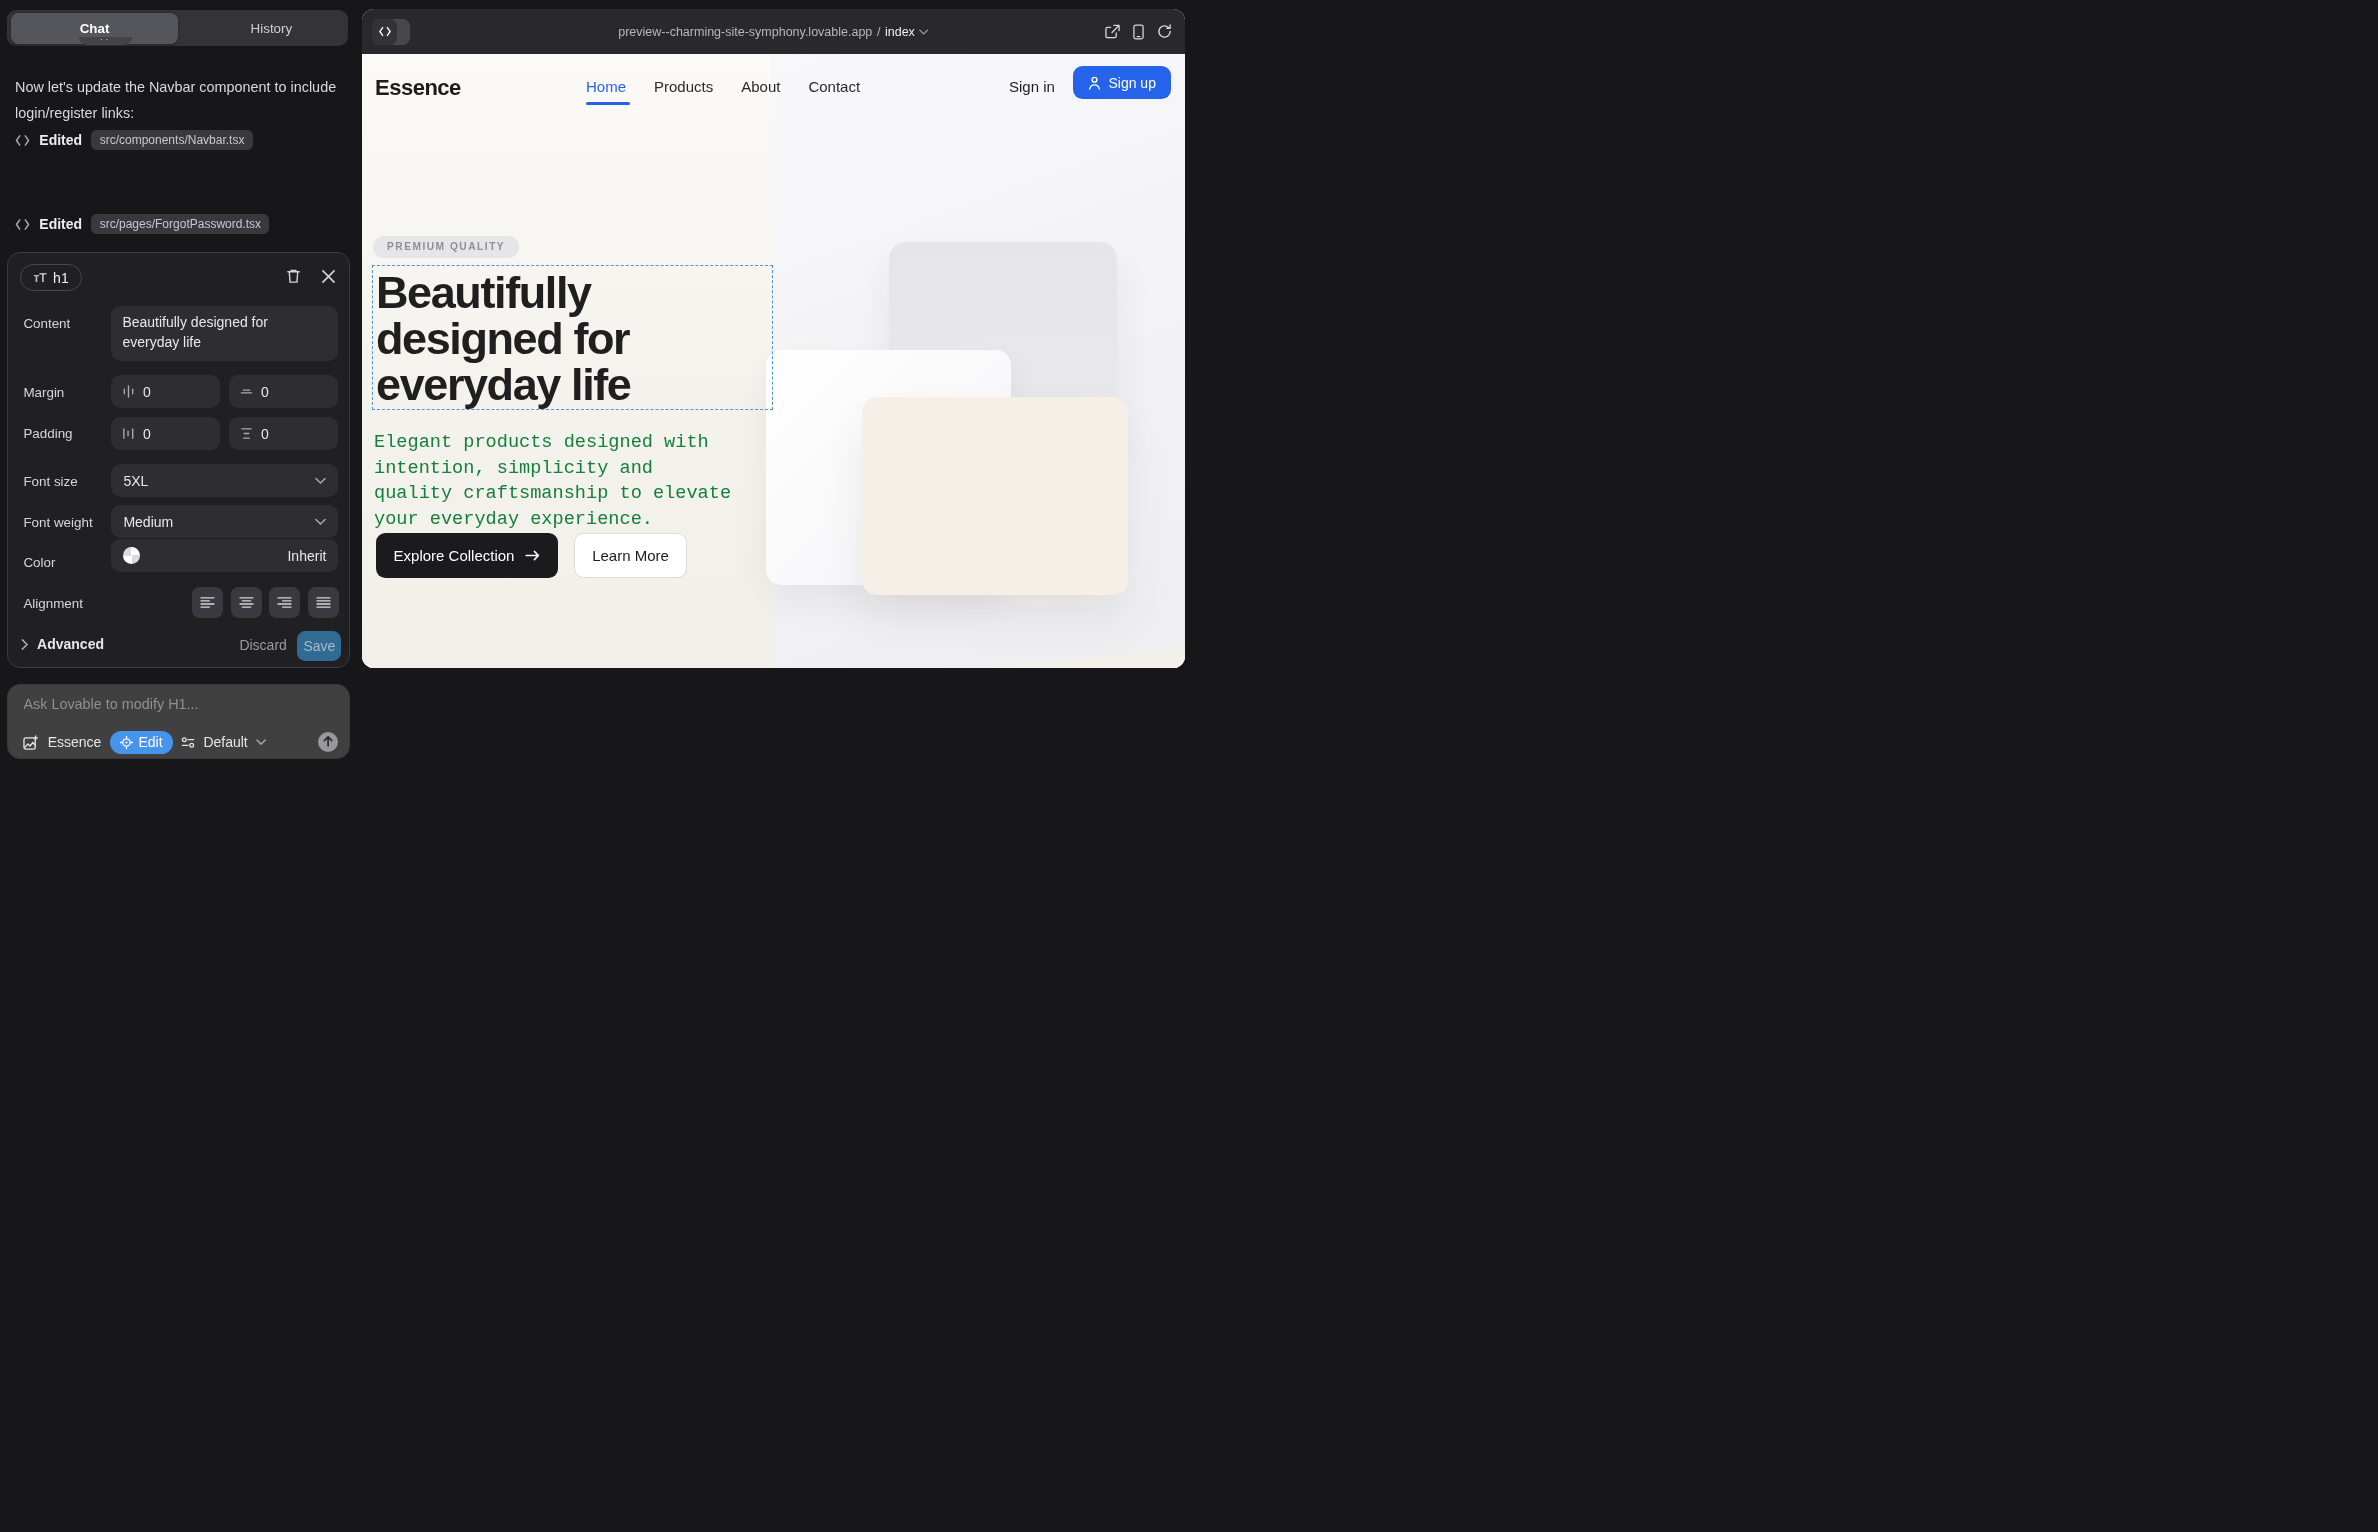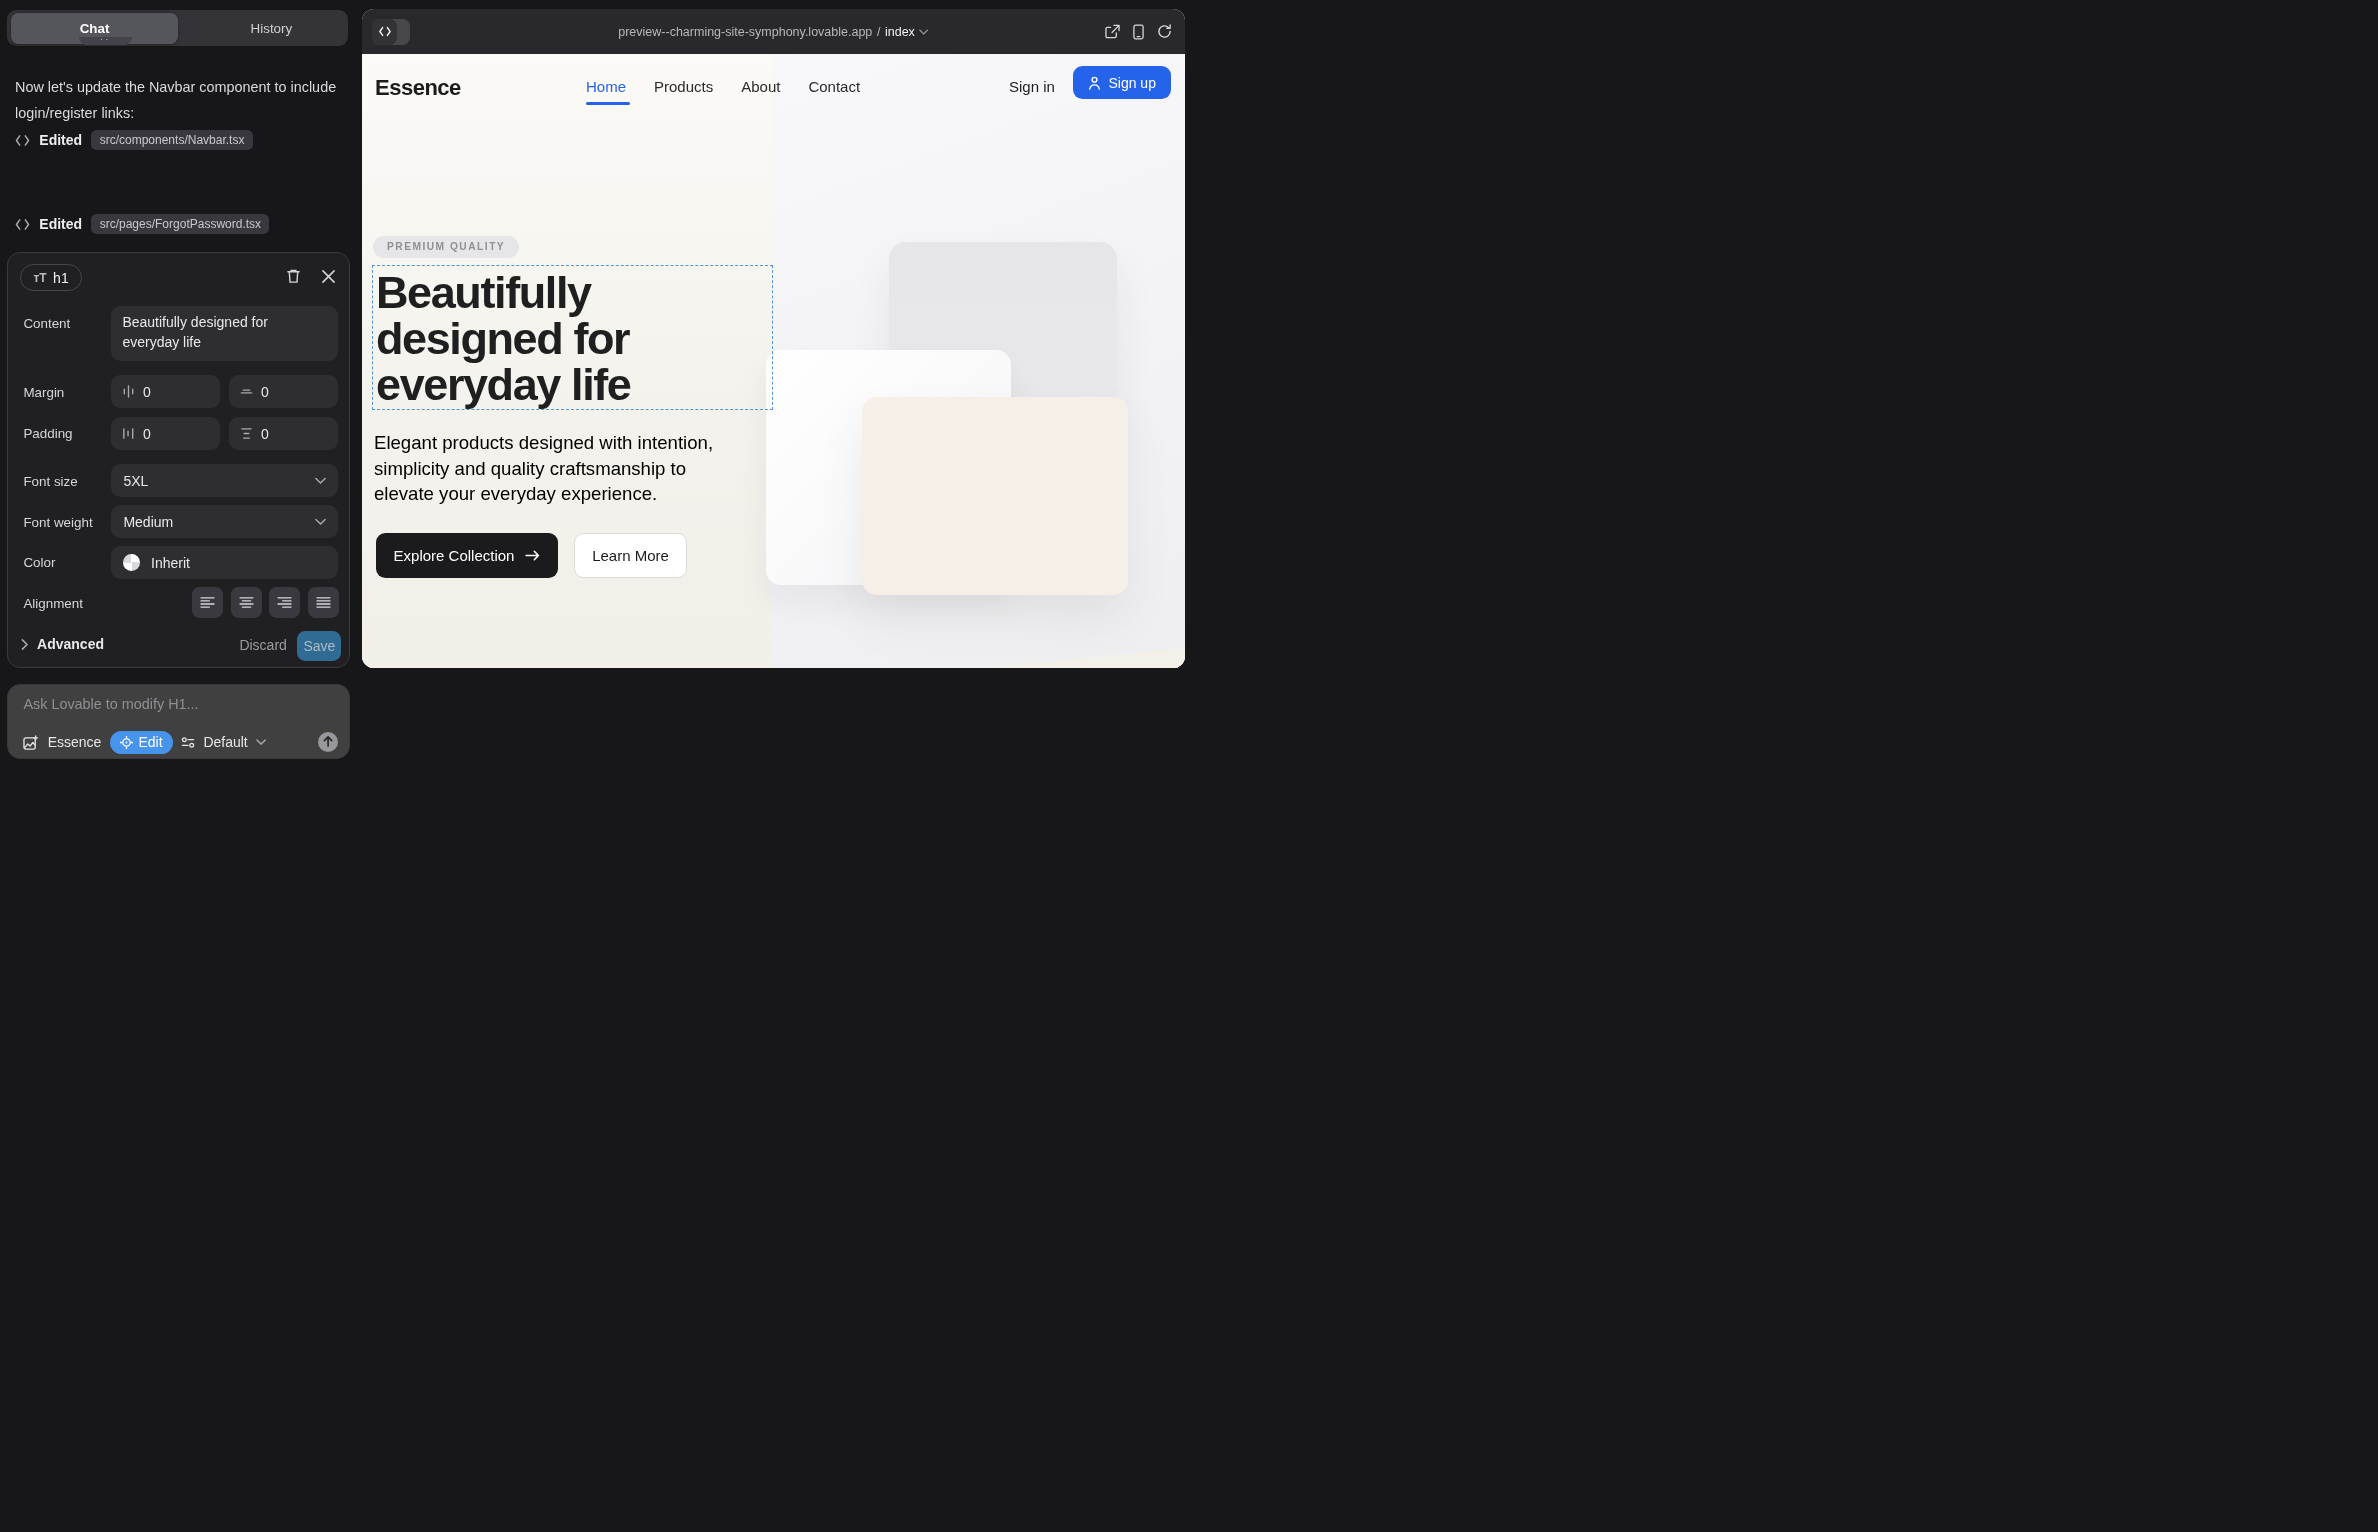"Elegant products designed with" .hero-p { color: #000000 -> #15803d; font-family: none -> Liberation Mono, monospace }
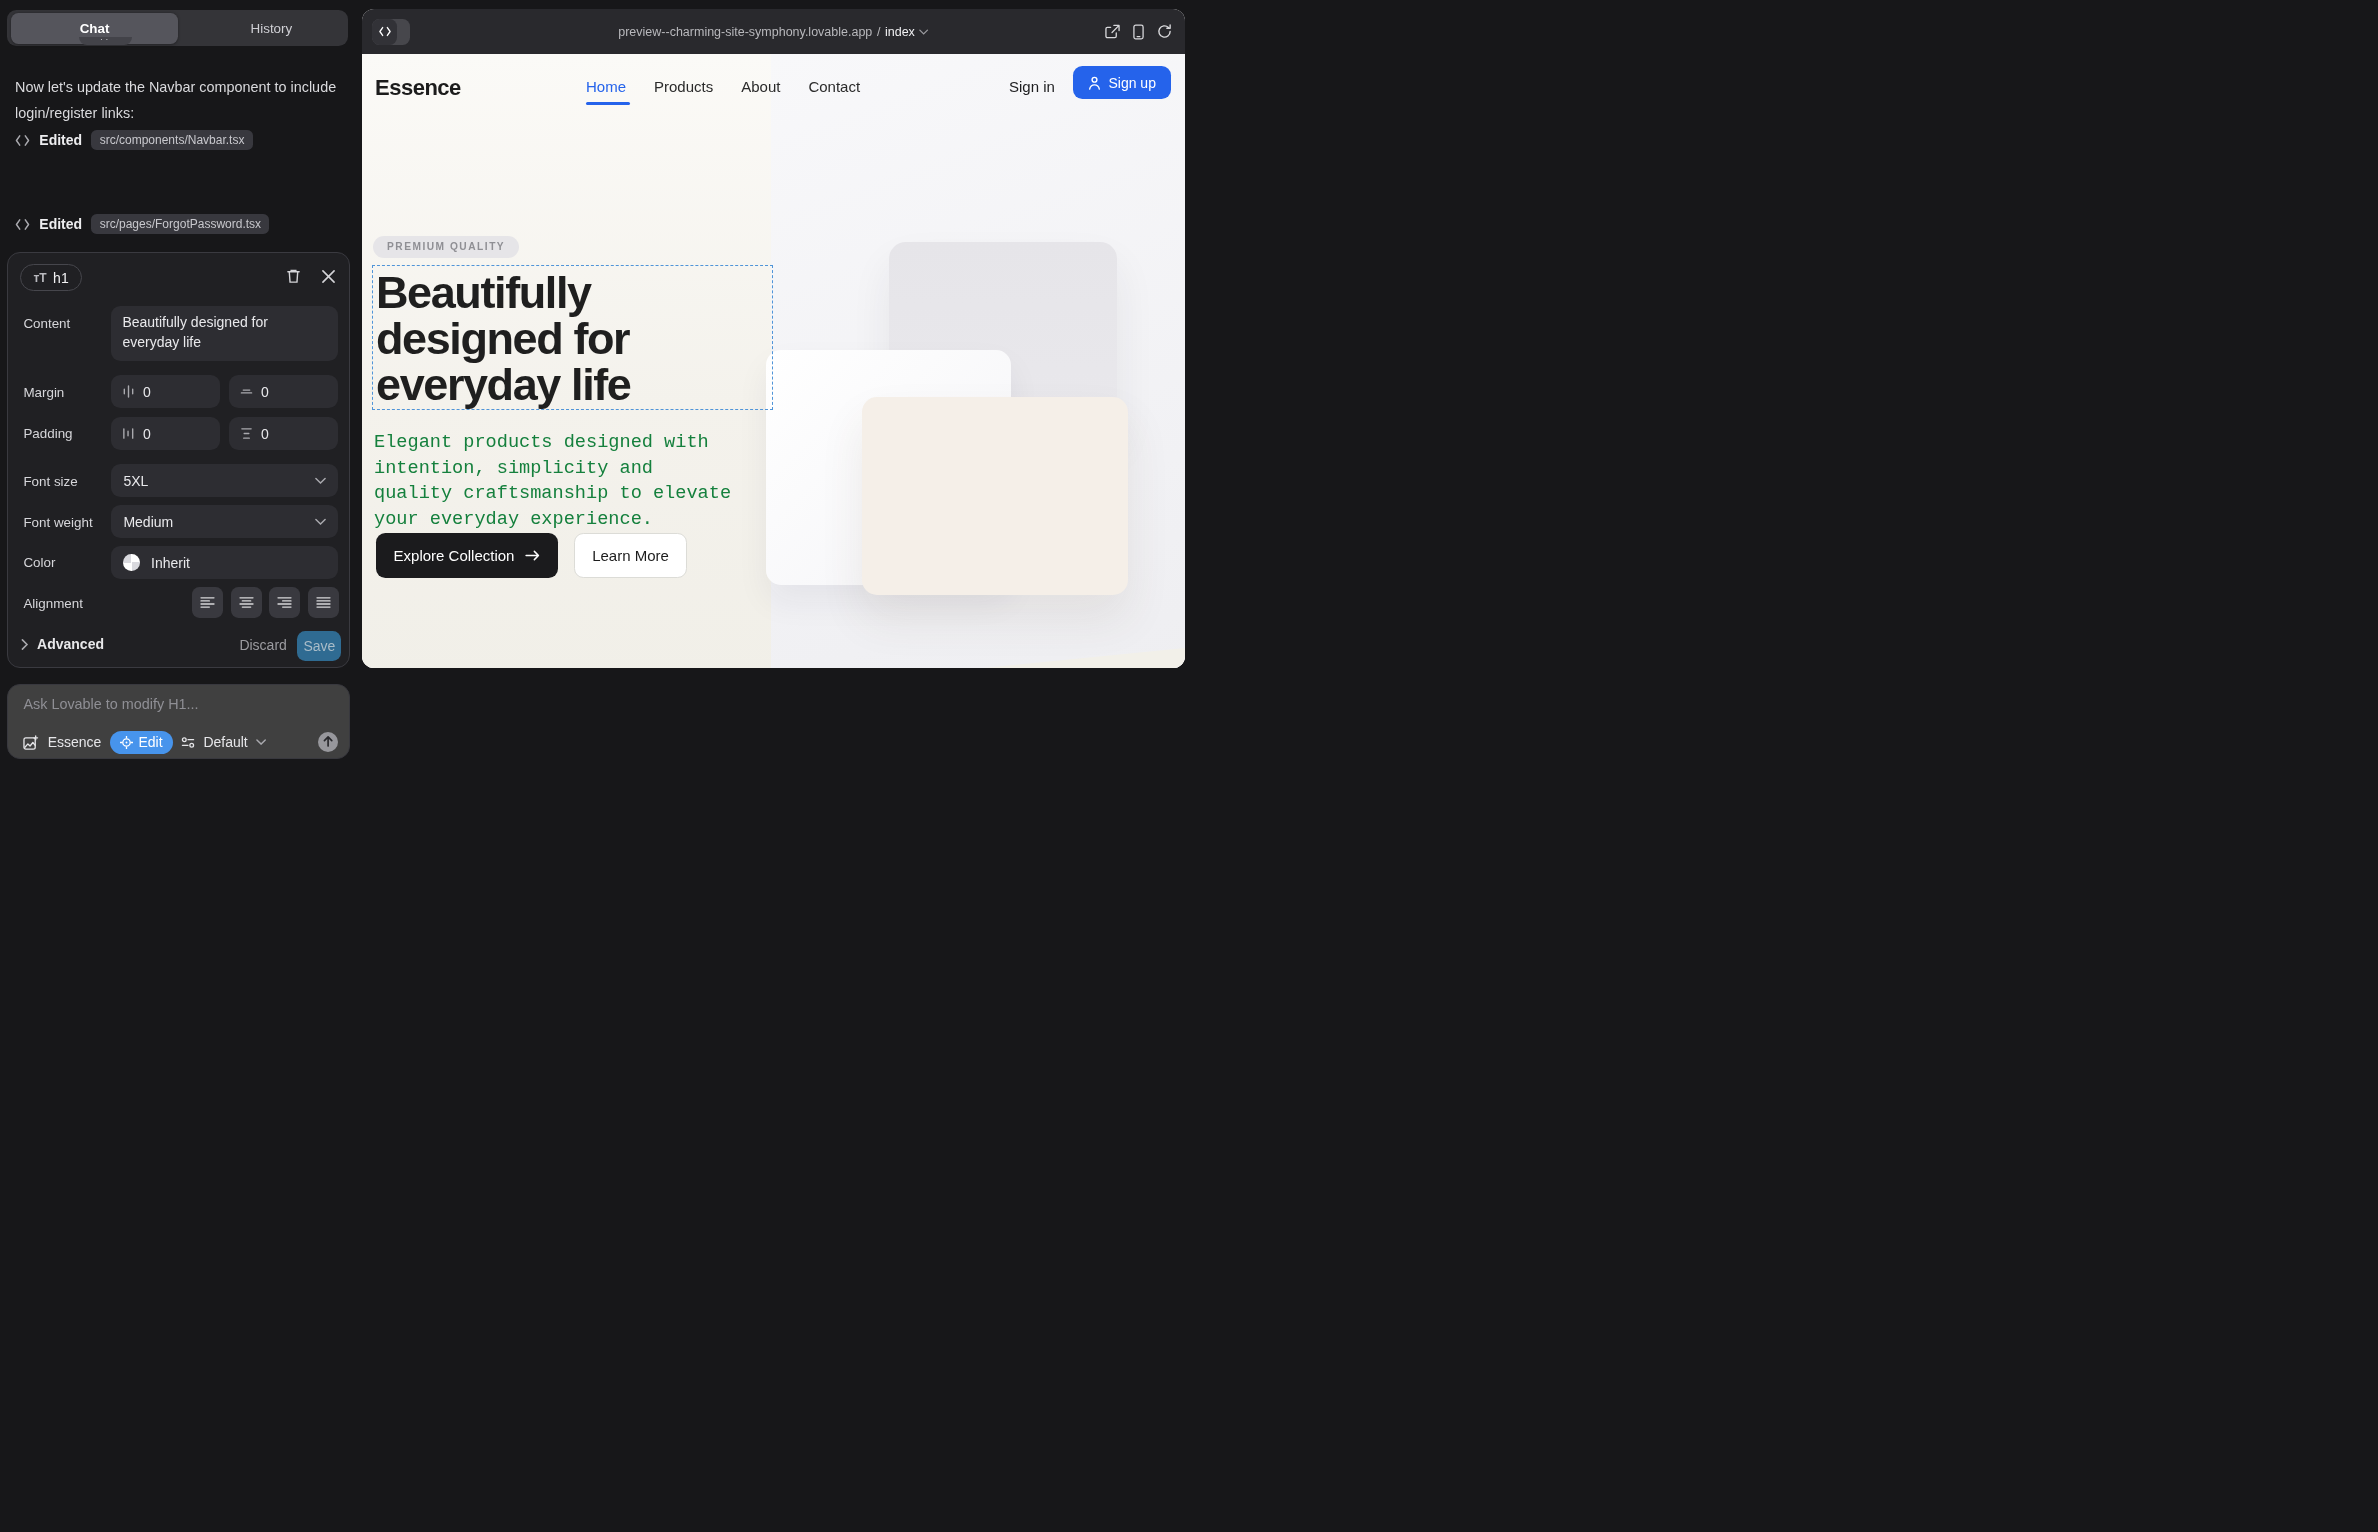"Inherit" div.abs { justify-content: flex-start -> space-between; top: 293px -> 286px }
